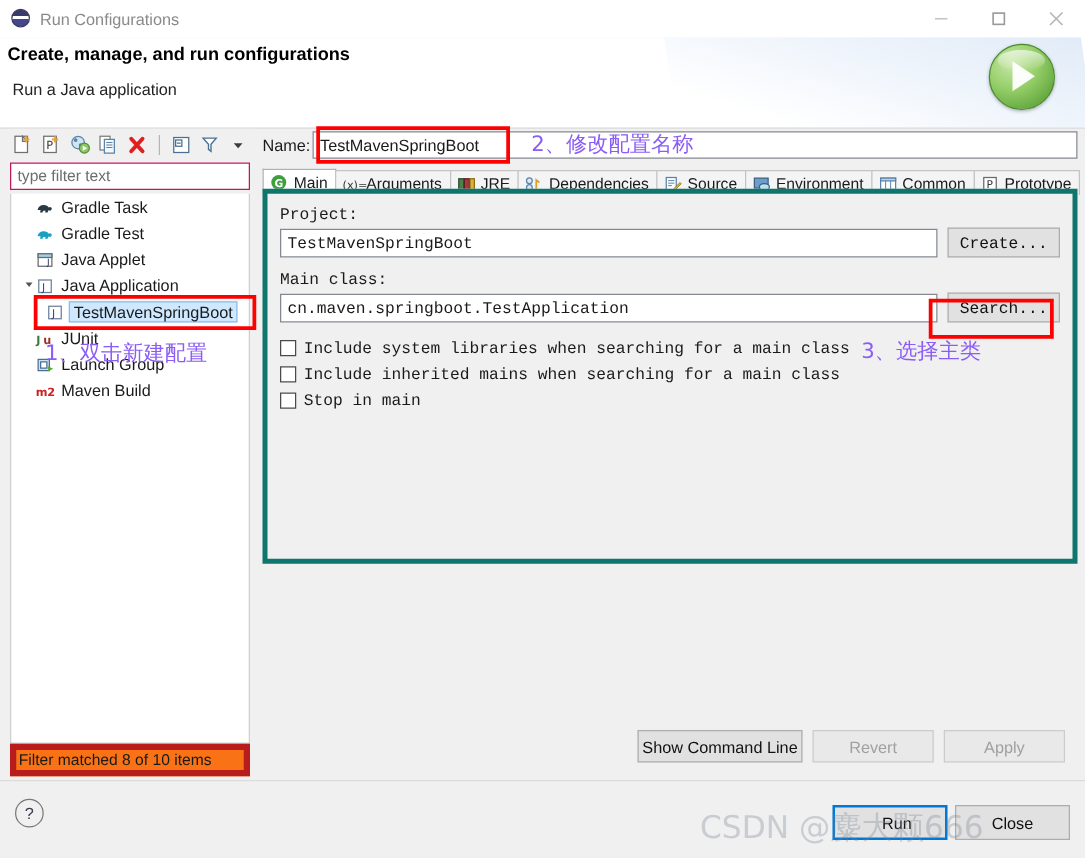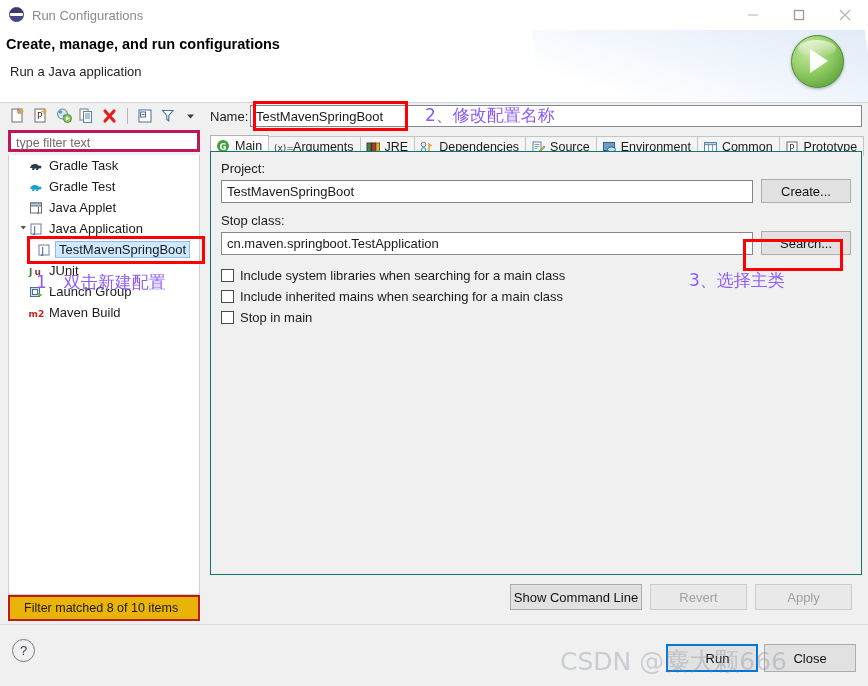"type filter text" .filterbox { border: 3px solid #be185d -> 1px solid #be185d }
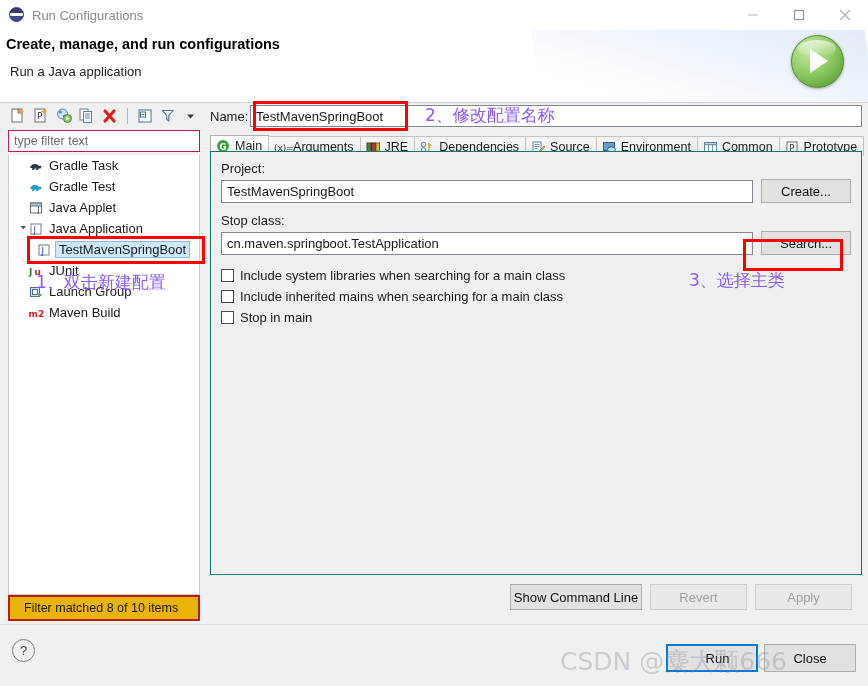"Project:" .tabpage { border: 1px solid #0f766e -> 4px solid #0f766e; font-family: none -> Liberation Mono, monospace; height: 424px -> 300px }
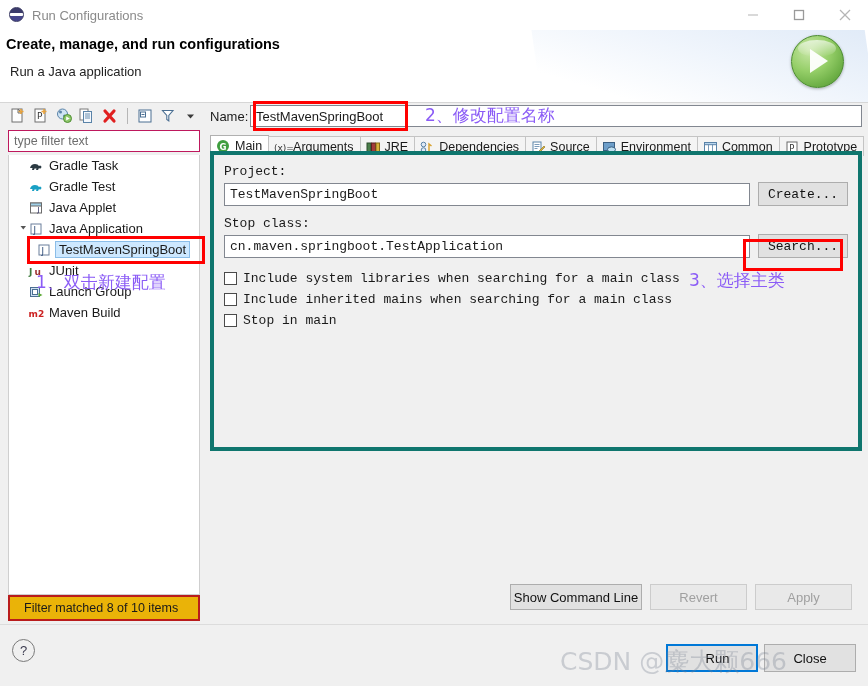"Stop class:" div.grouplabel { text: Stop -> Main }
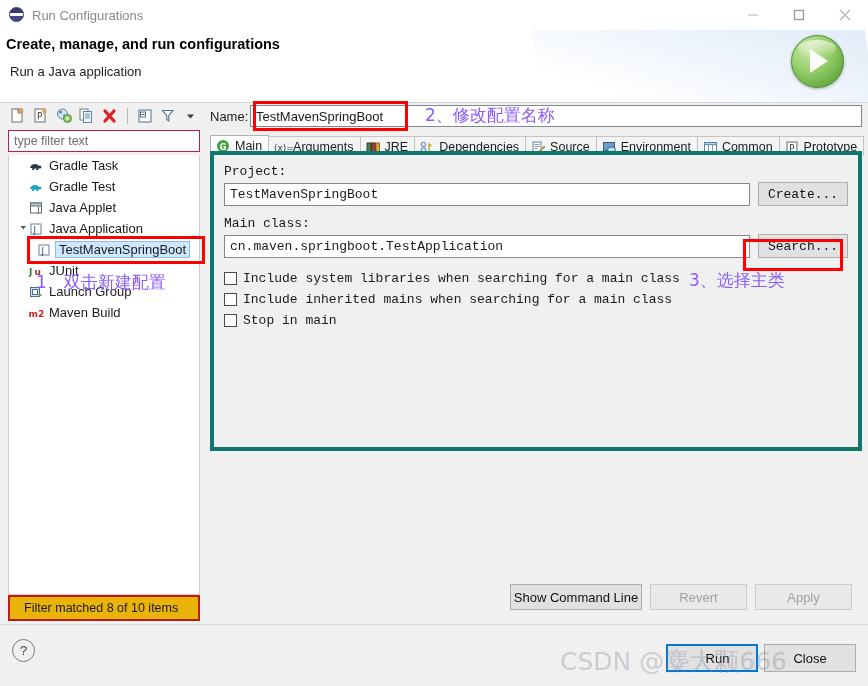"Filter matched 8 of 10" .statusbox { background: #eab308 -> #f97316; border: 2px solid #b91c1c -> 5px solid #b91c1c; padding-left: 14px -> 2px }
